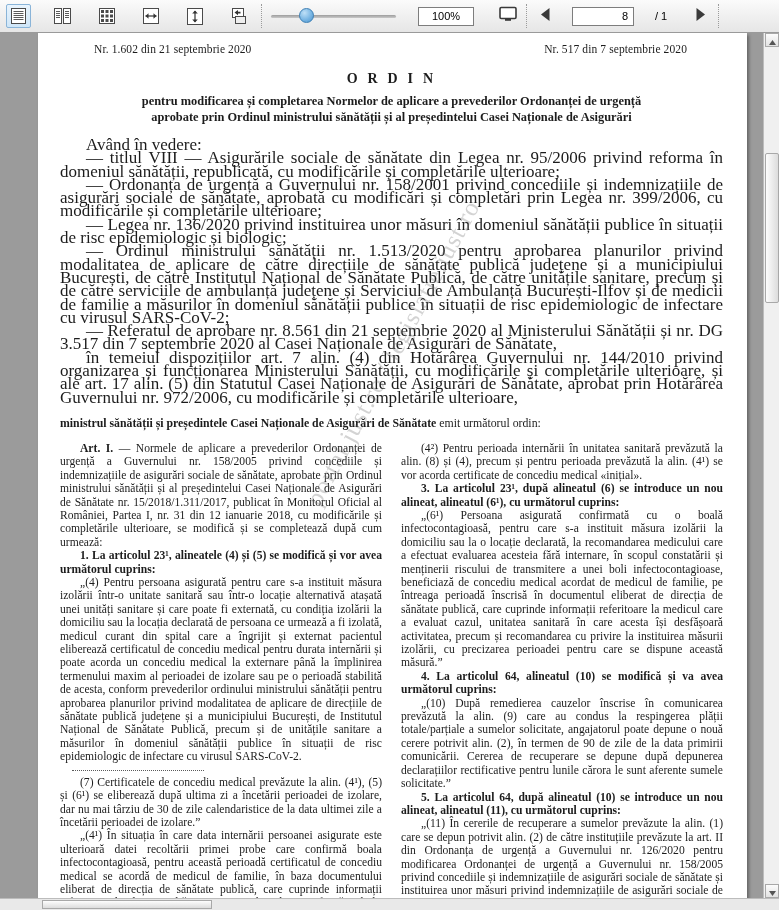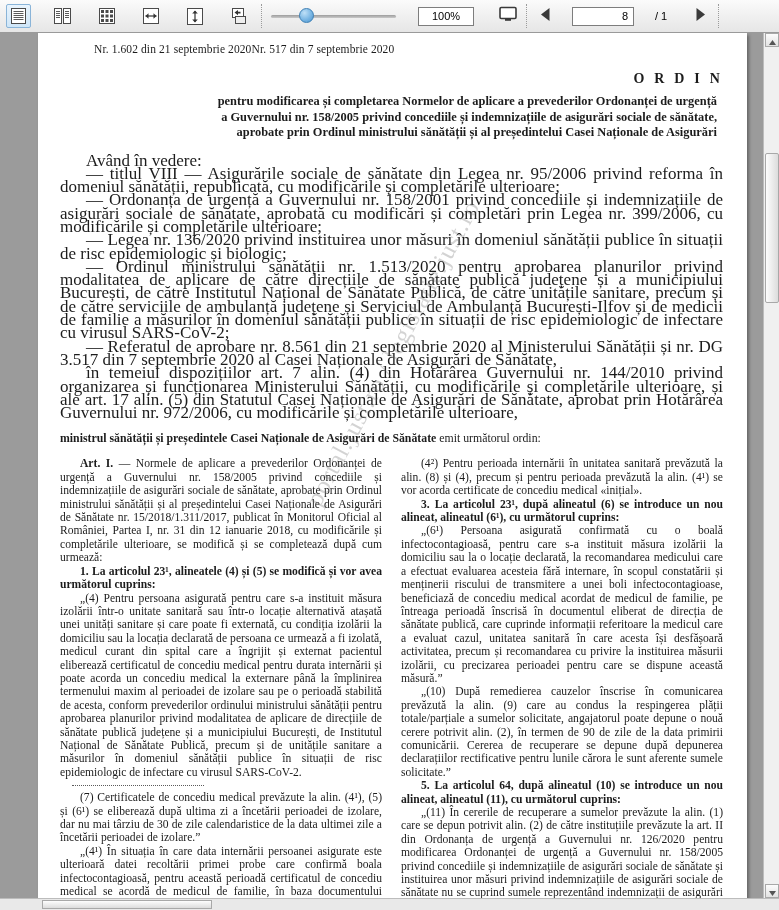"Nr. 1.602 din 21 septembrie" .runhead { justify-content: none -> space-between }
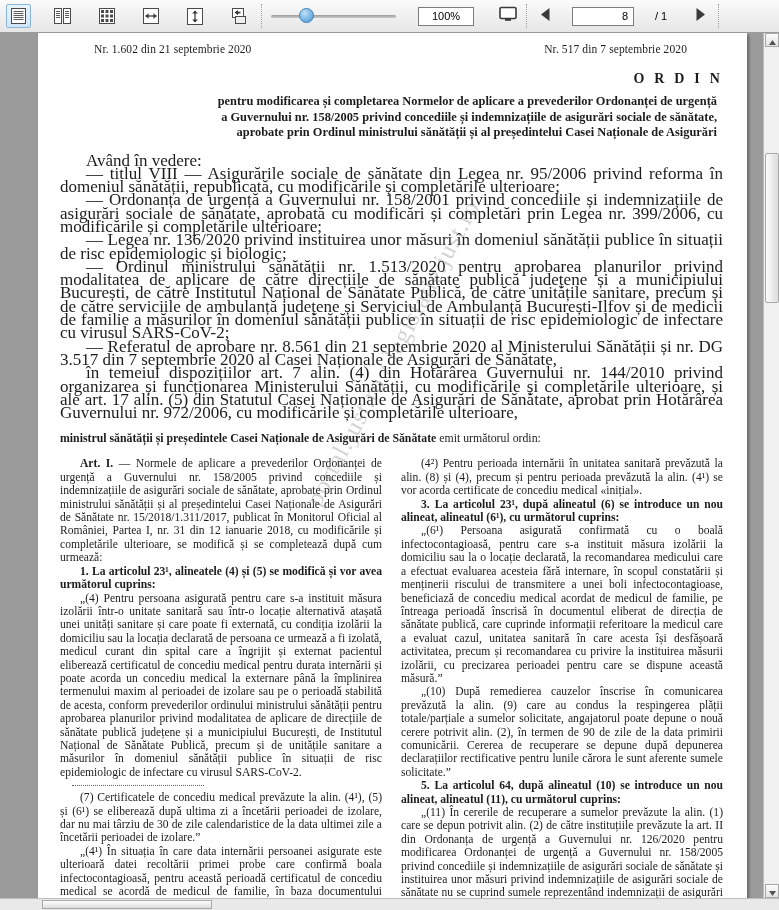"O R D I N" .ordin { text-align: right -> center }
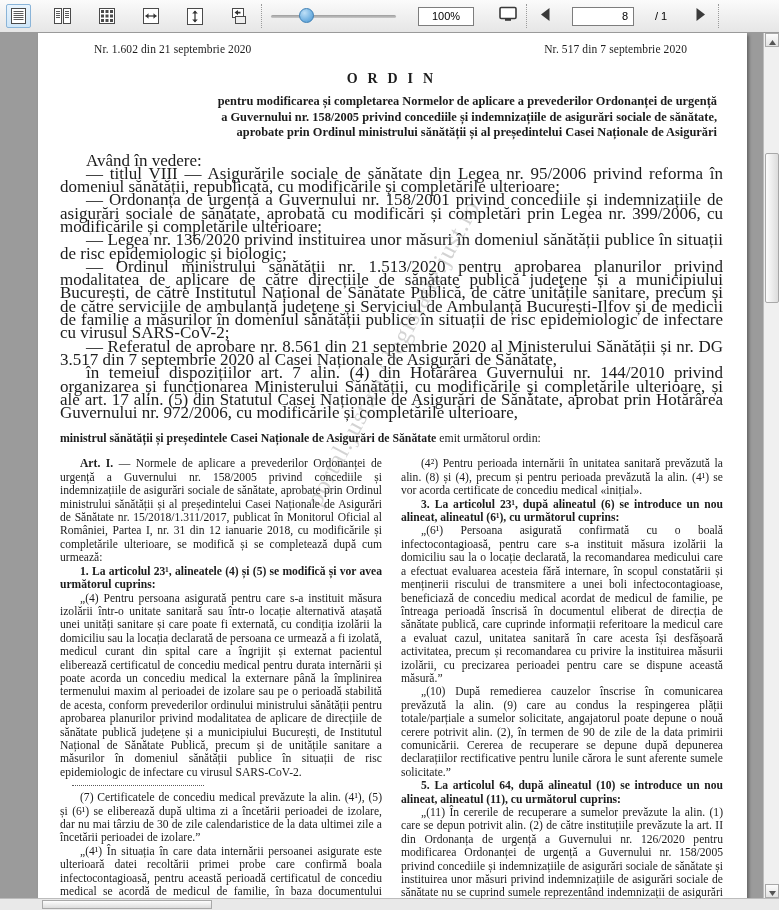"pentru modificarea și completarea" .subtitle { text-align: right -> center }
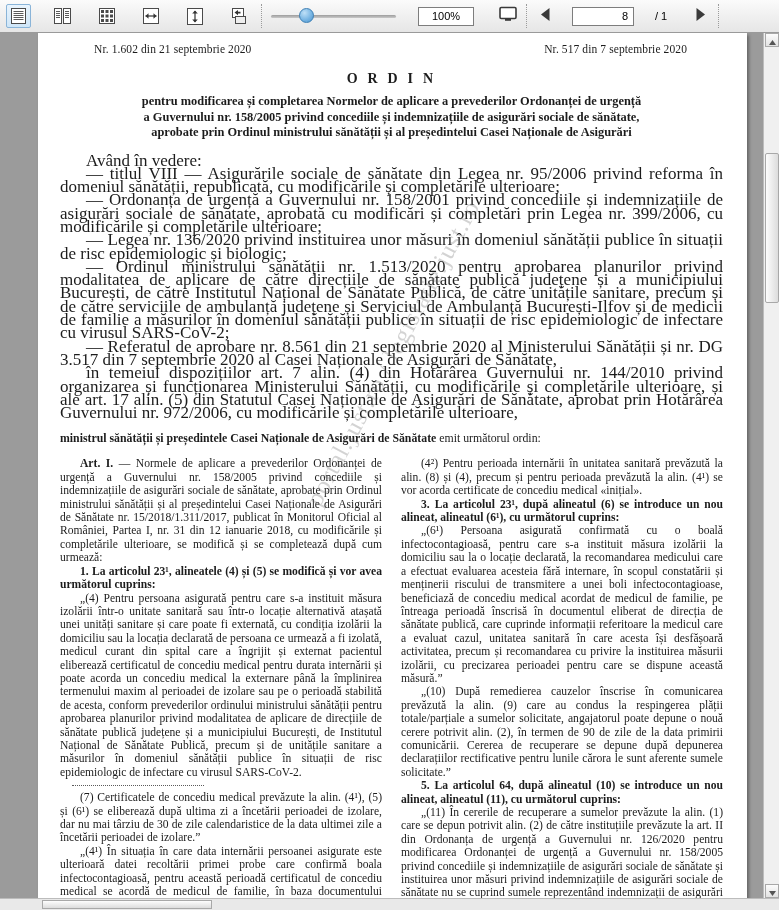"a Guvernului nr. 158/2005 privind" div { html: <div>a Guvernului nr. 158/2005 privind concediile și indemnizațiile de asigurări sociale de sănătate,</div> -> none }
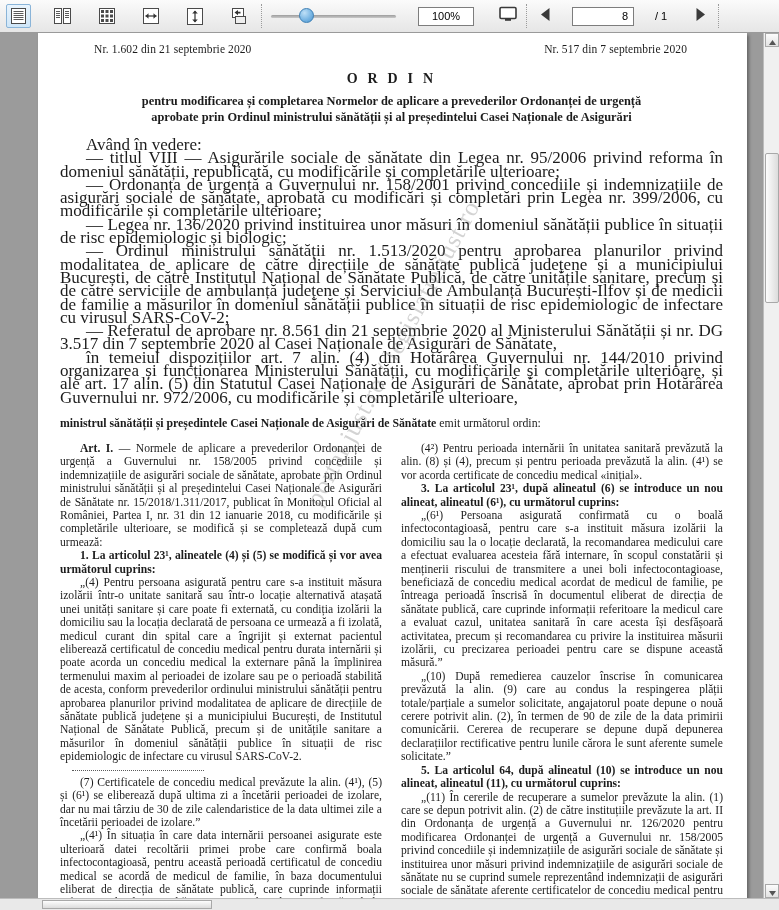"4. La articolul 64, alineatul" p { html: none -> <p><b>4.</b><b> La articolul 64, alineatul (10) se modifică și va avea următorul cuprins:</b></p> }
